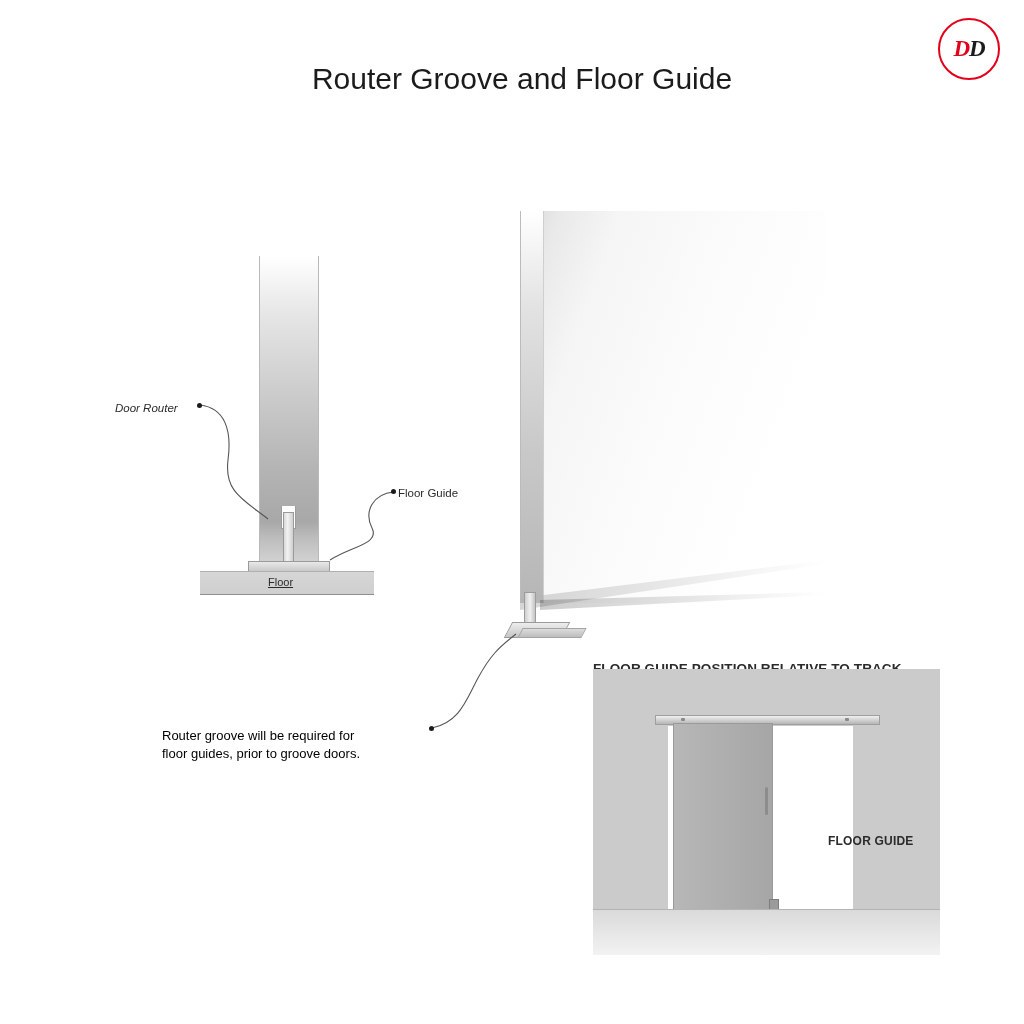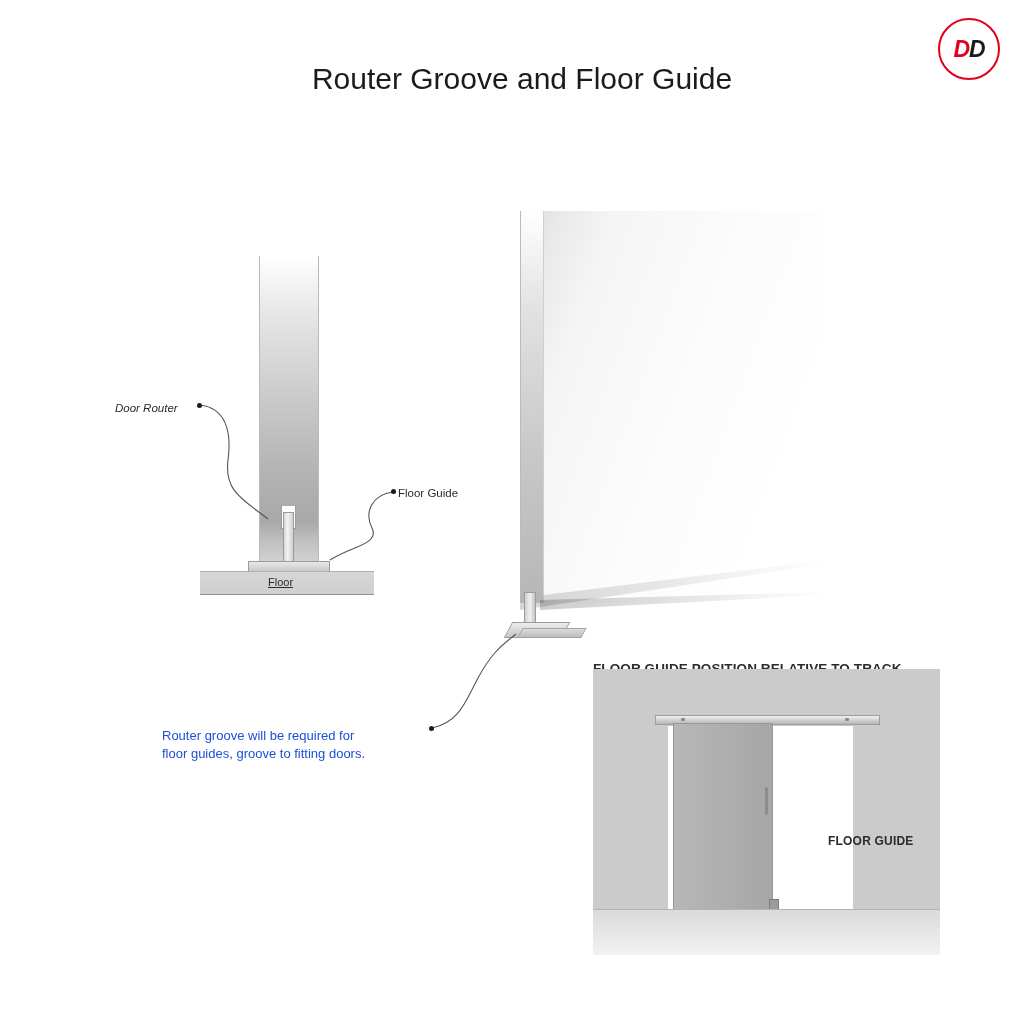"DD" #logo .logo-text { font-family: Liberation Sans, sans-serif -> Liberation Serif, serif }
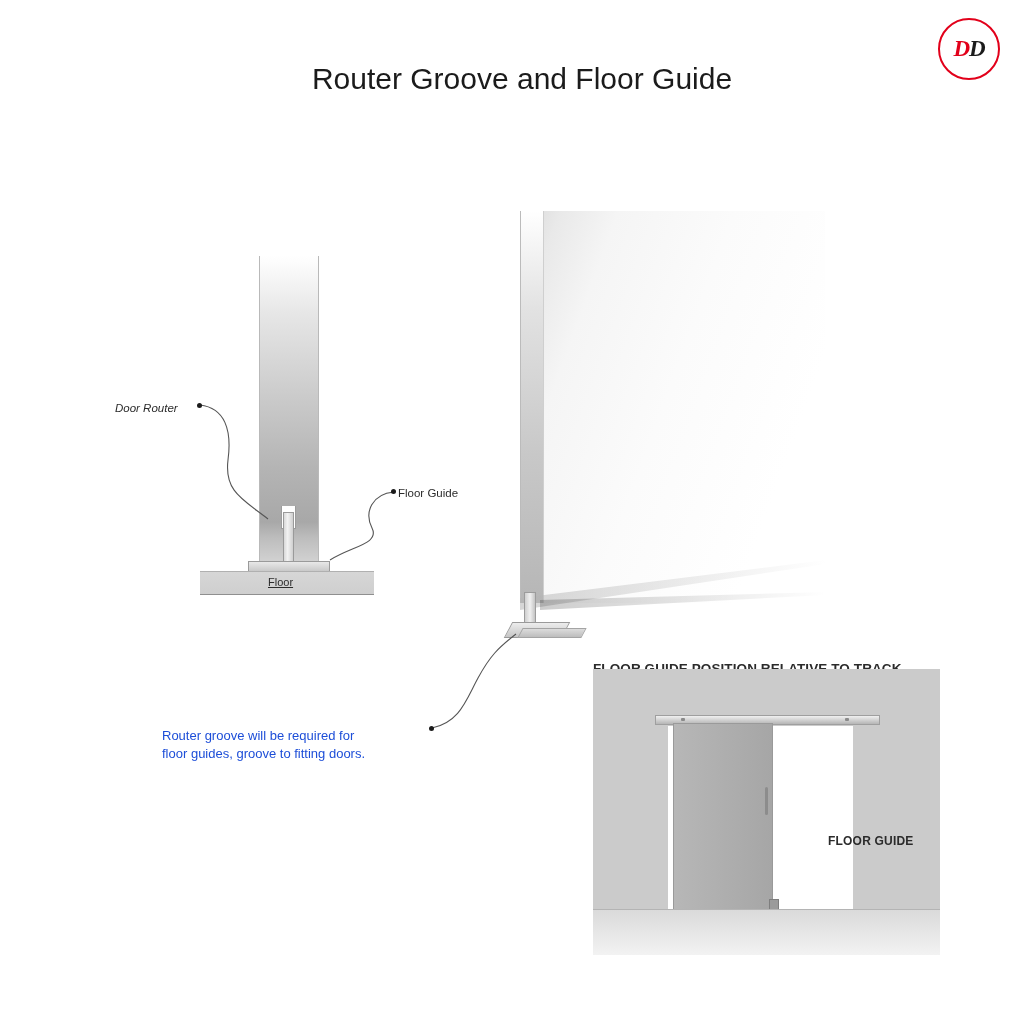"Router groove will be required" #note { color: #1d4ed8 -> #000000 }
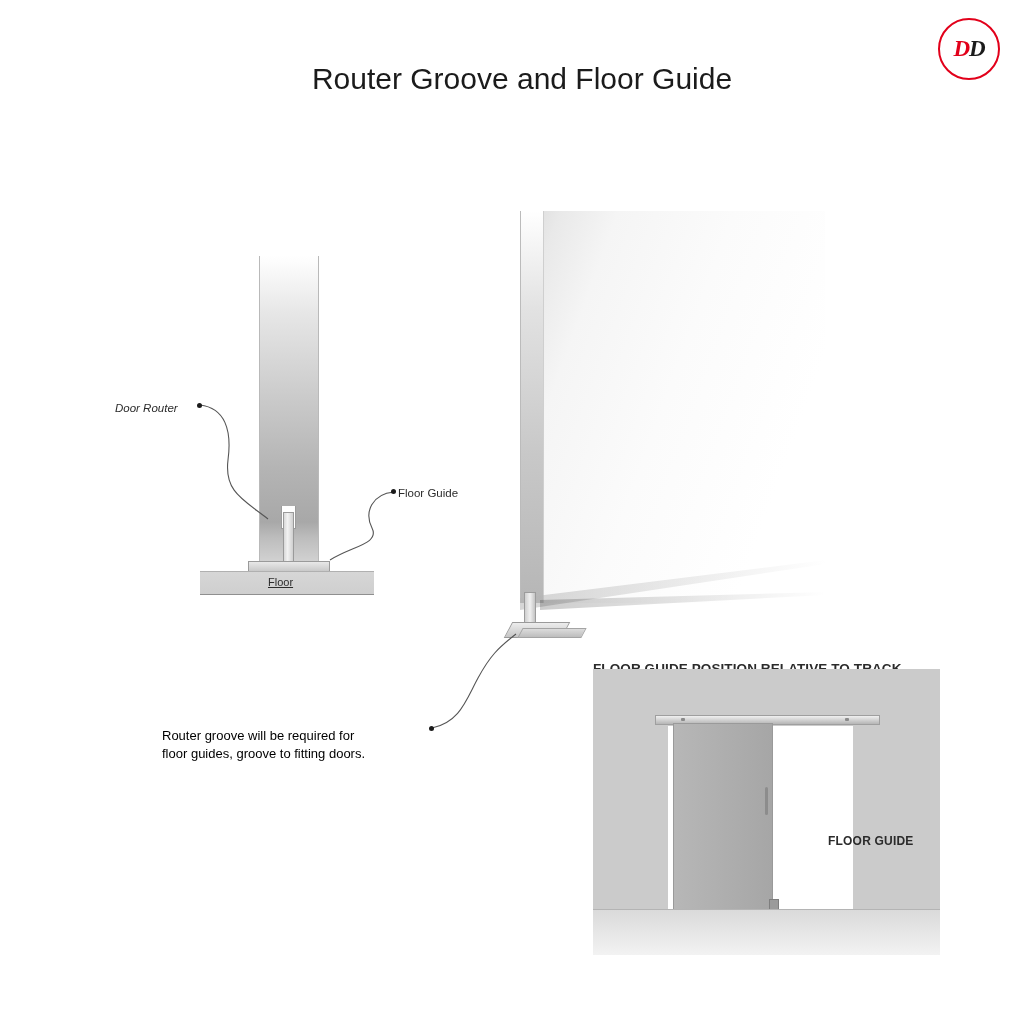"floor guides, groove to fitting" span { text: groove to fitting -> prior to groove }
